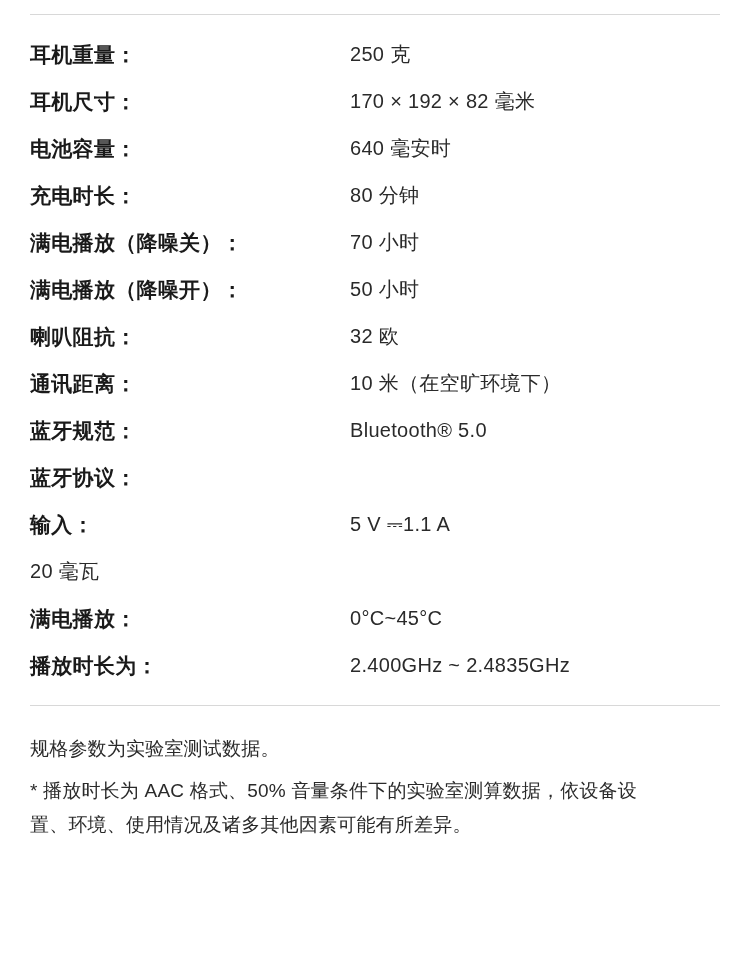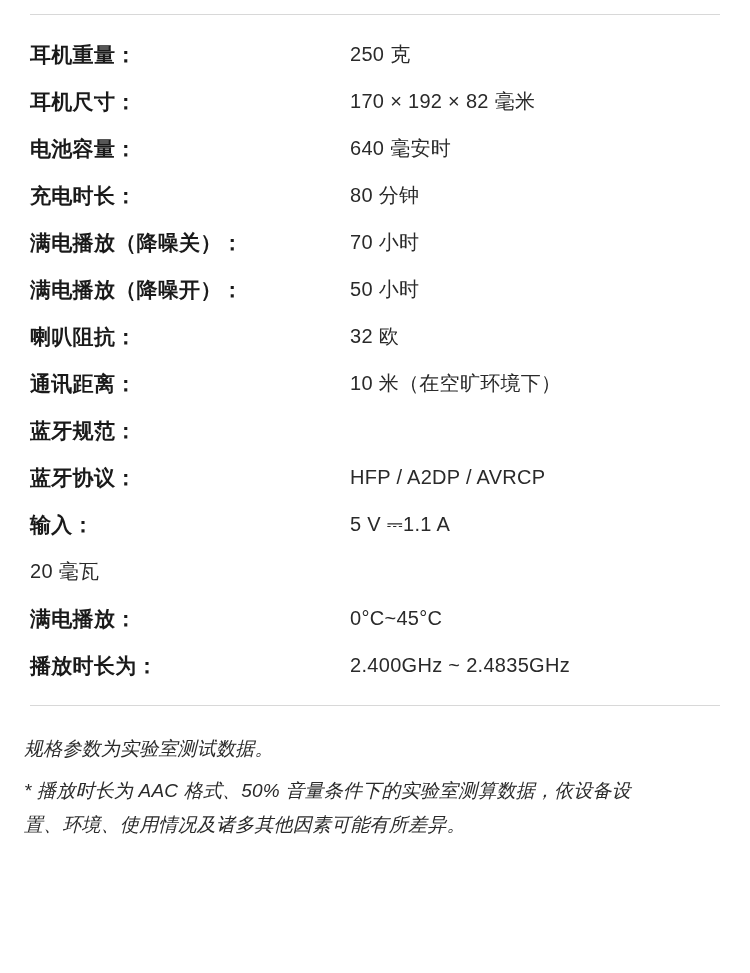"Bluetooth® 5.0" div.spec-value { html: none -> <div>Bluetooth® 5.0</div> }
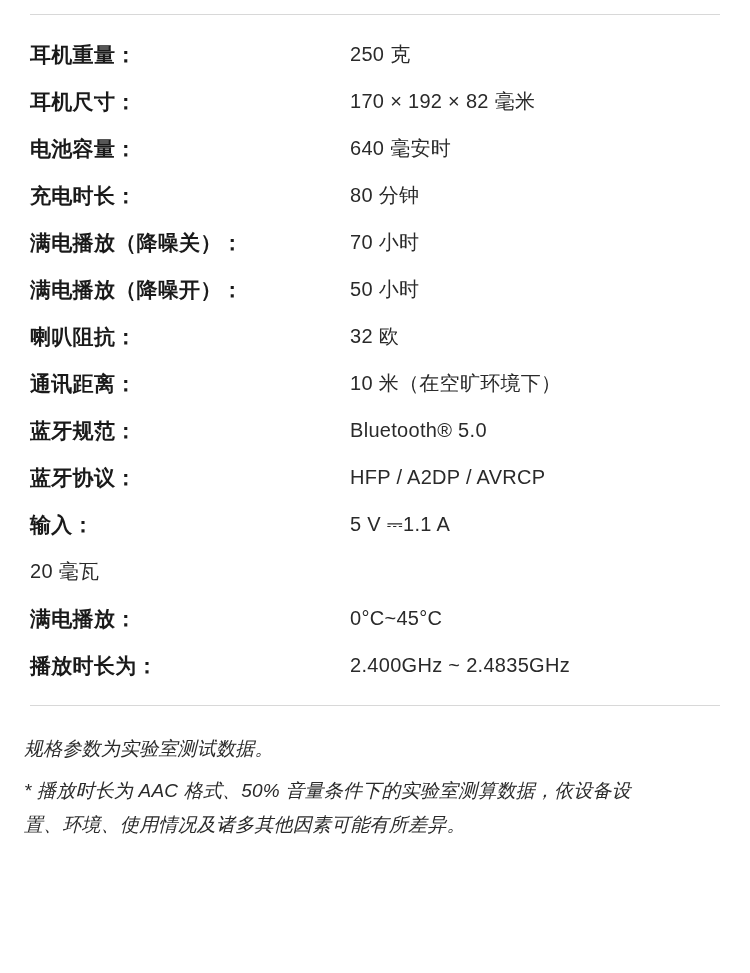"HFP / A2DP / AVRCP" div.spec-value { html: <div>HFP / A2DP / AVRCP</div> -> none }
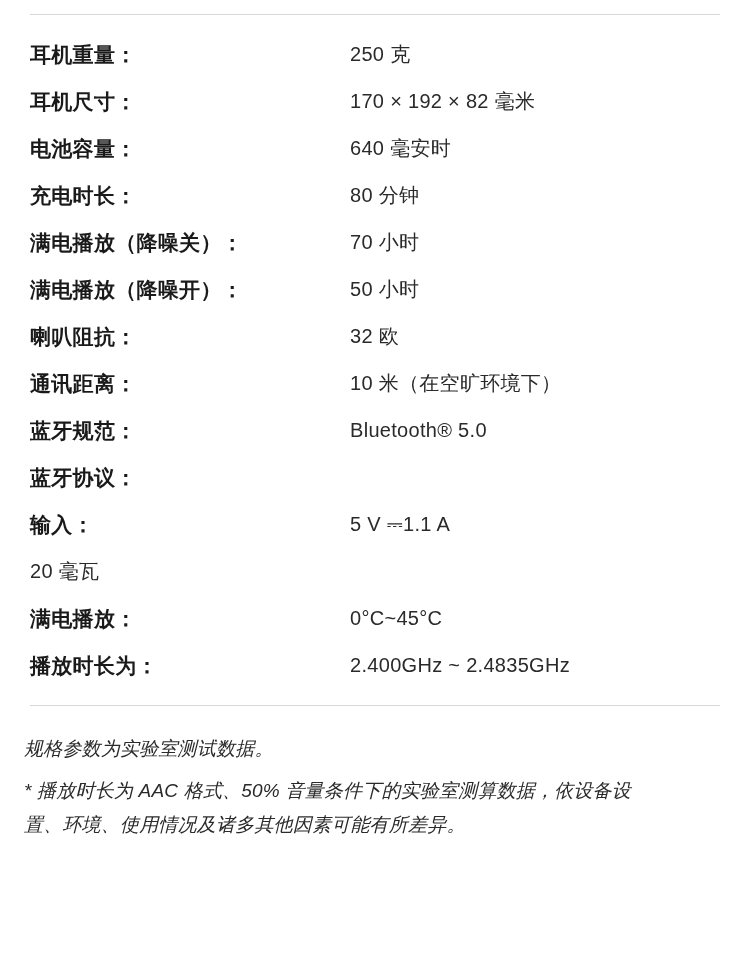"规格参数为实验室测试数据。" .notes { font-style: italic -> none; margin: 0 24px -> 0 30px }
